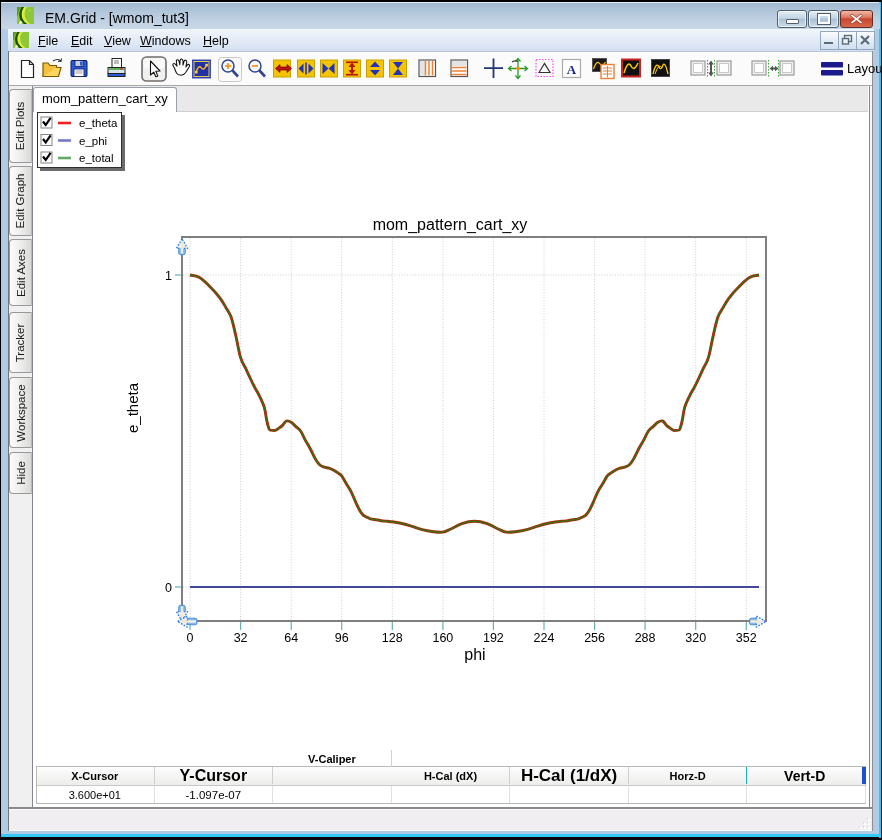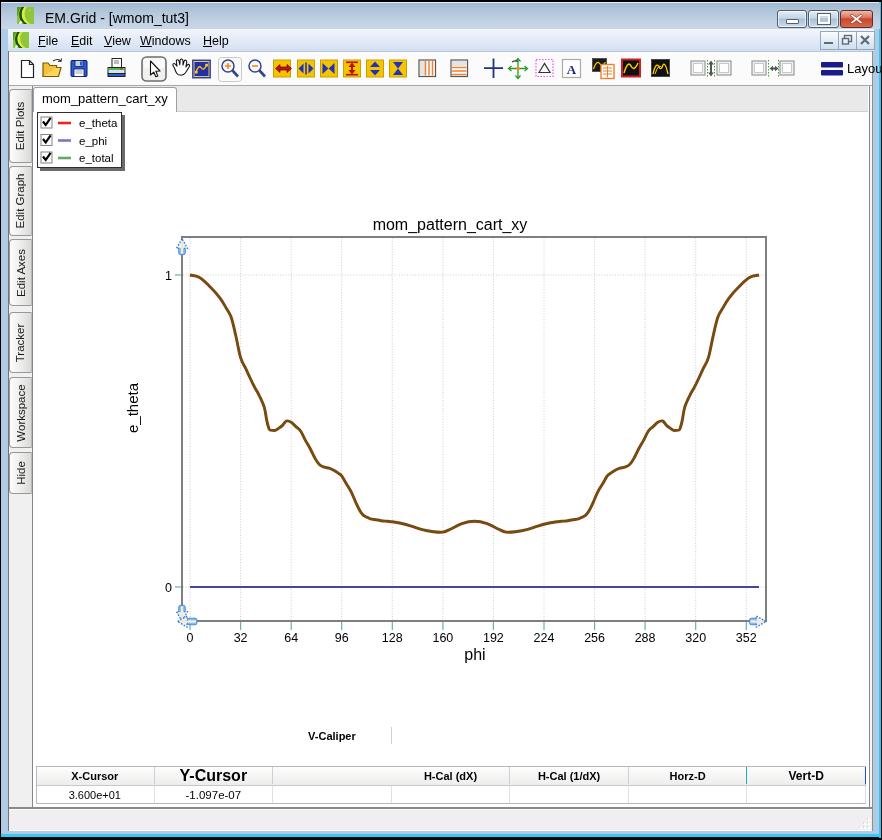"V-Caliper" div.abs { top: 727px -> 750px }
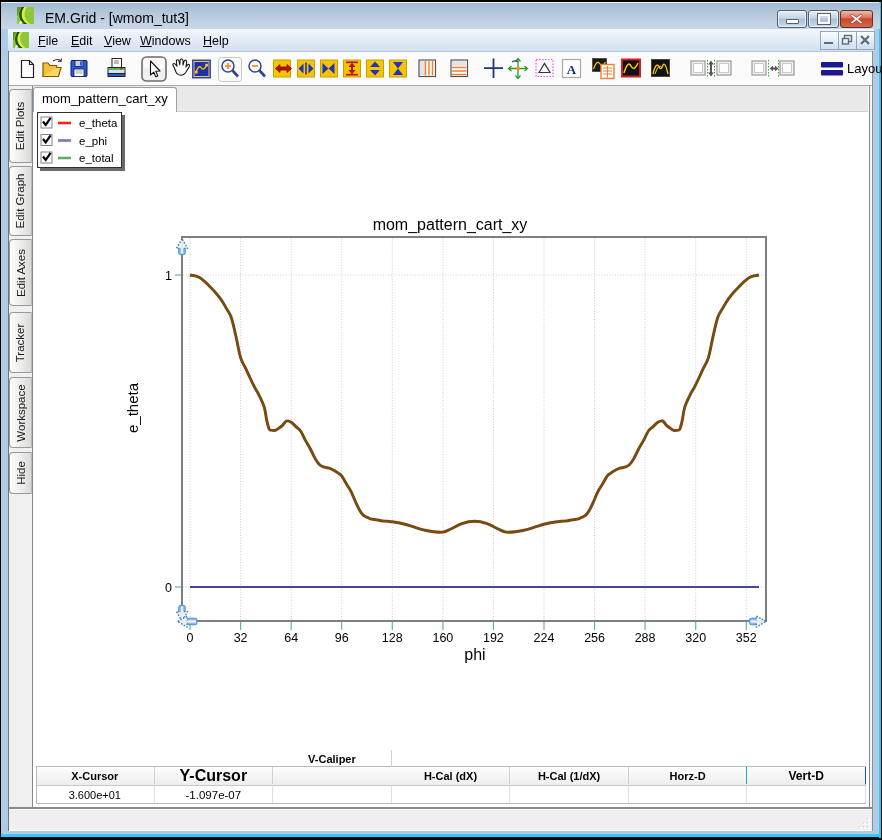"H-Cal (1/dX)" div.abs { font-size: 11px -> 17px }
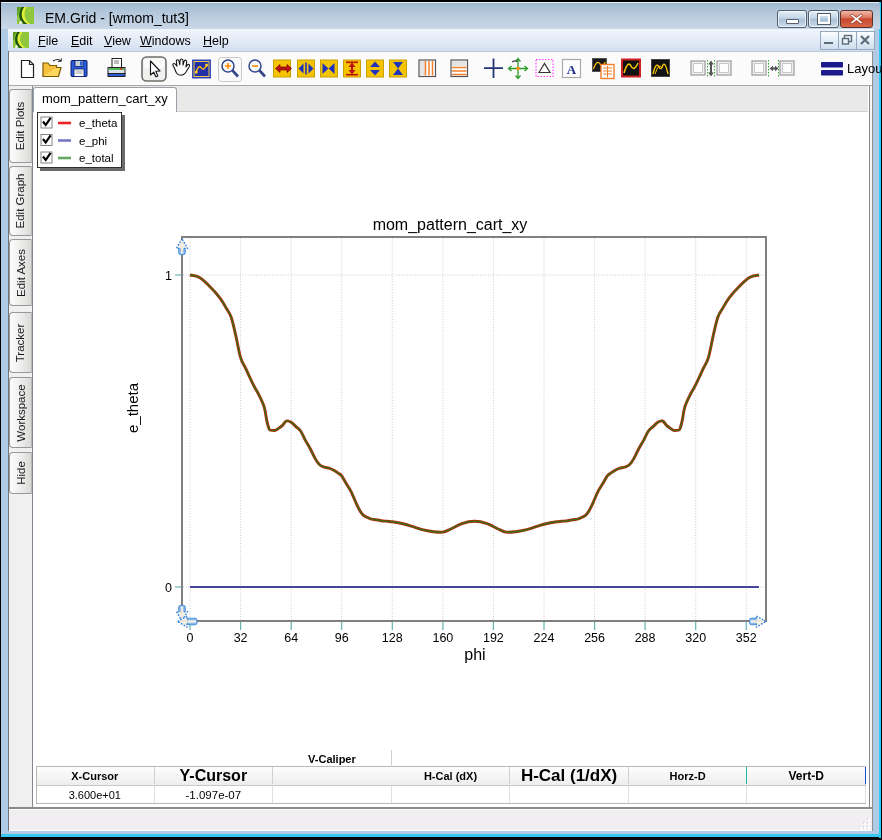"Vert-D" div.abs { border-right: 1px solid #1d4ed8 -> 4px solid #1d4ed8; font-size: 12px -> 14px }
